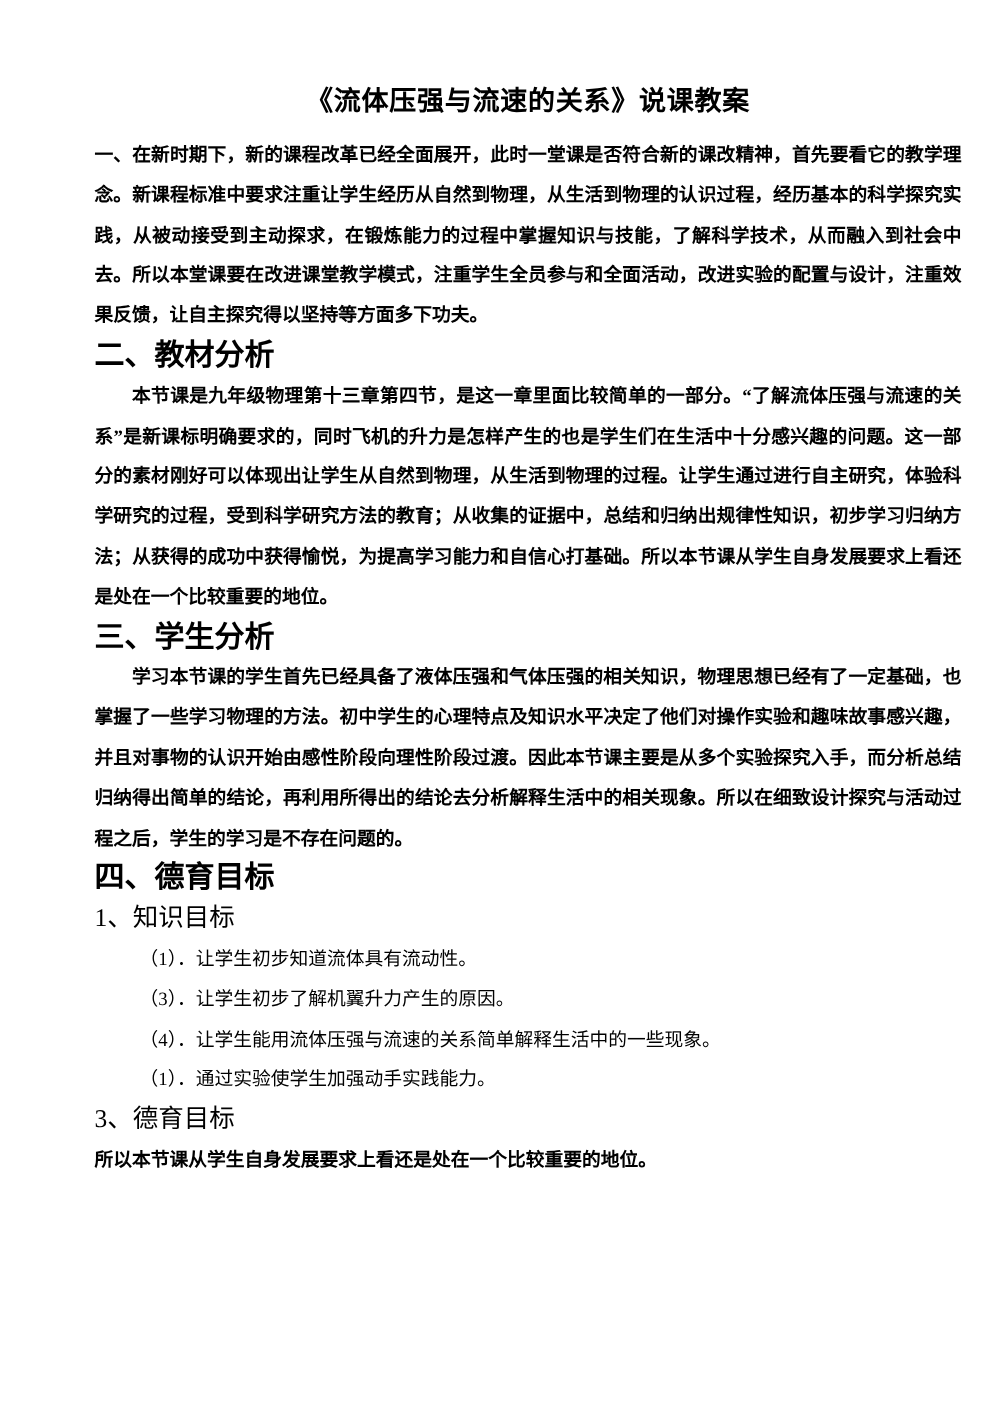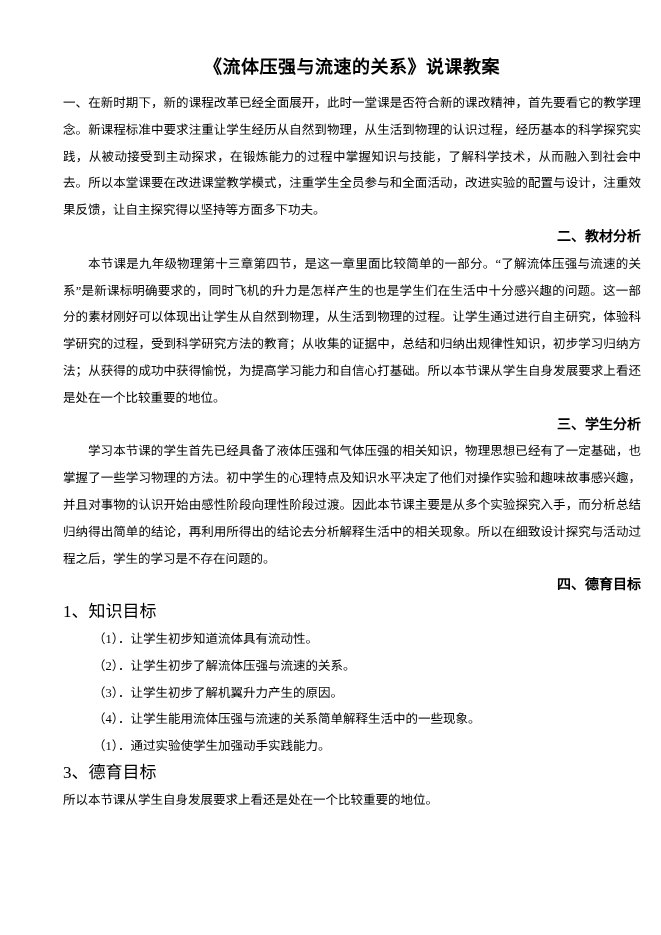"一、在新时期下，新的课程改革已经全面展开，此时一堂课是否符合新的课改精神，首先要" .para { font-weight: none -> bold }
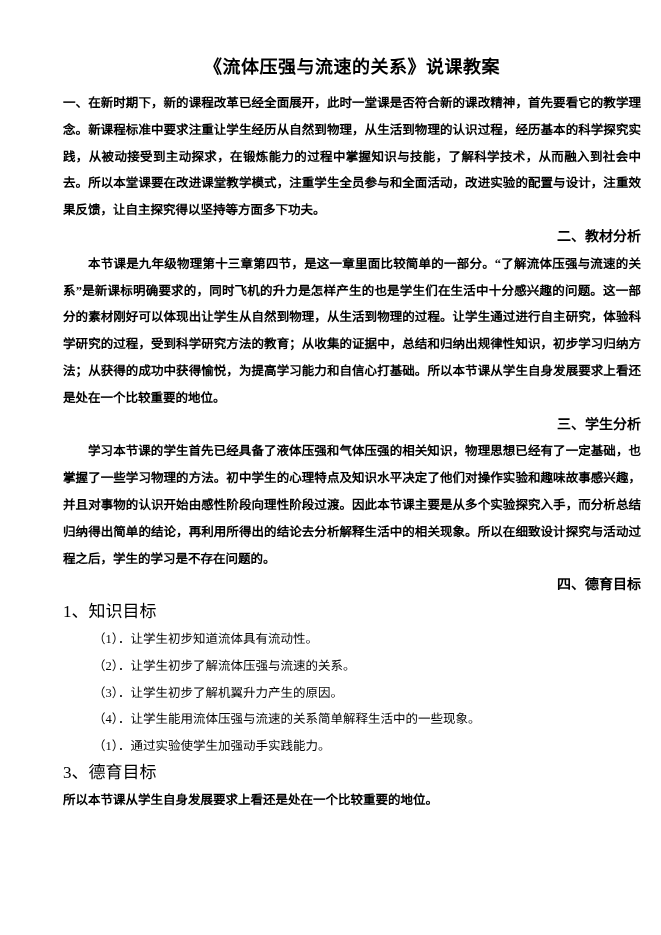"二、教材分析" .section-heading { font-size: 14px -> 20px; text-align: right -> none }
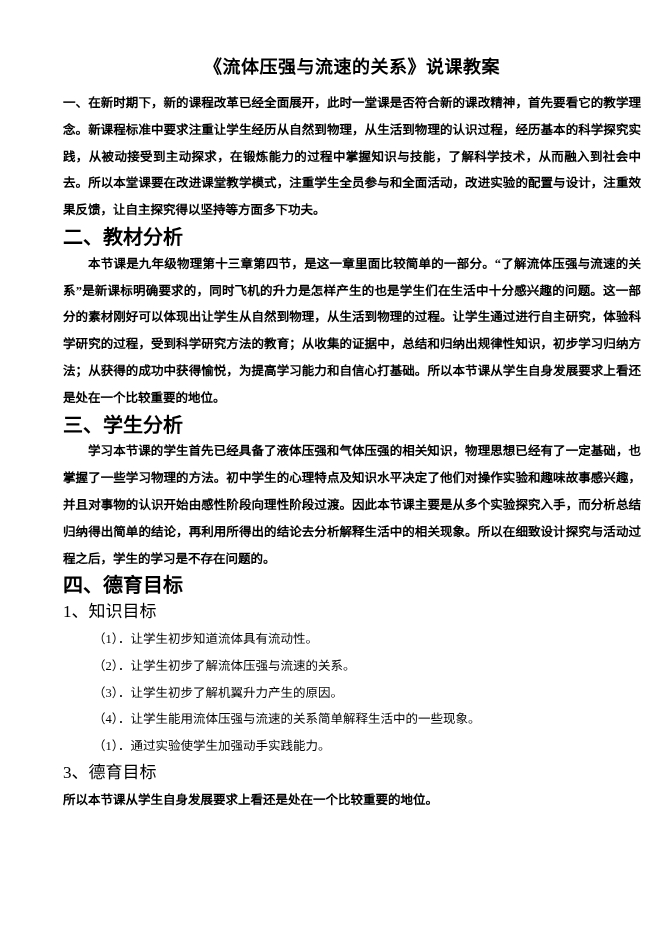"（2）．让学生初步了解流体压强与流速的关系。" p.list-item { html: <p>（2）．让学生初步了解流体压强与流速的关系。</p> -> none }
